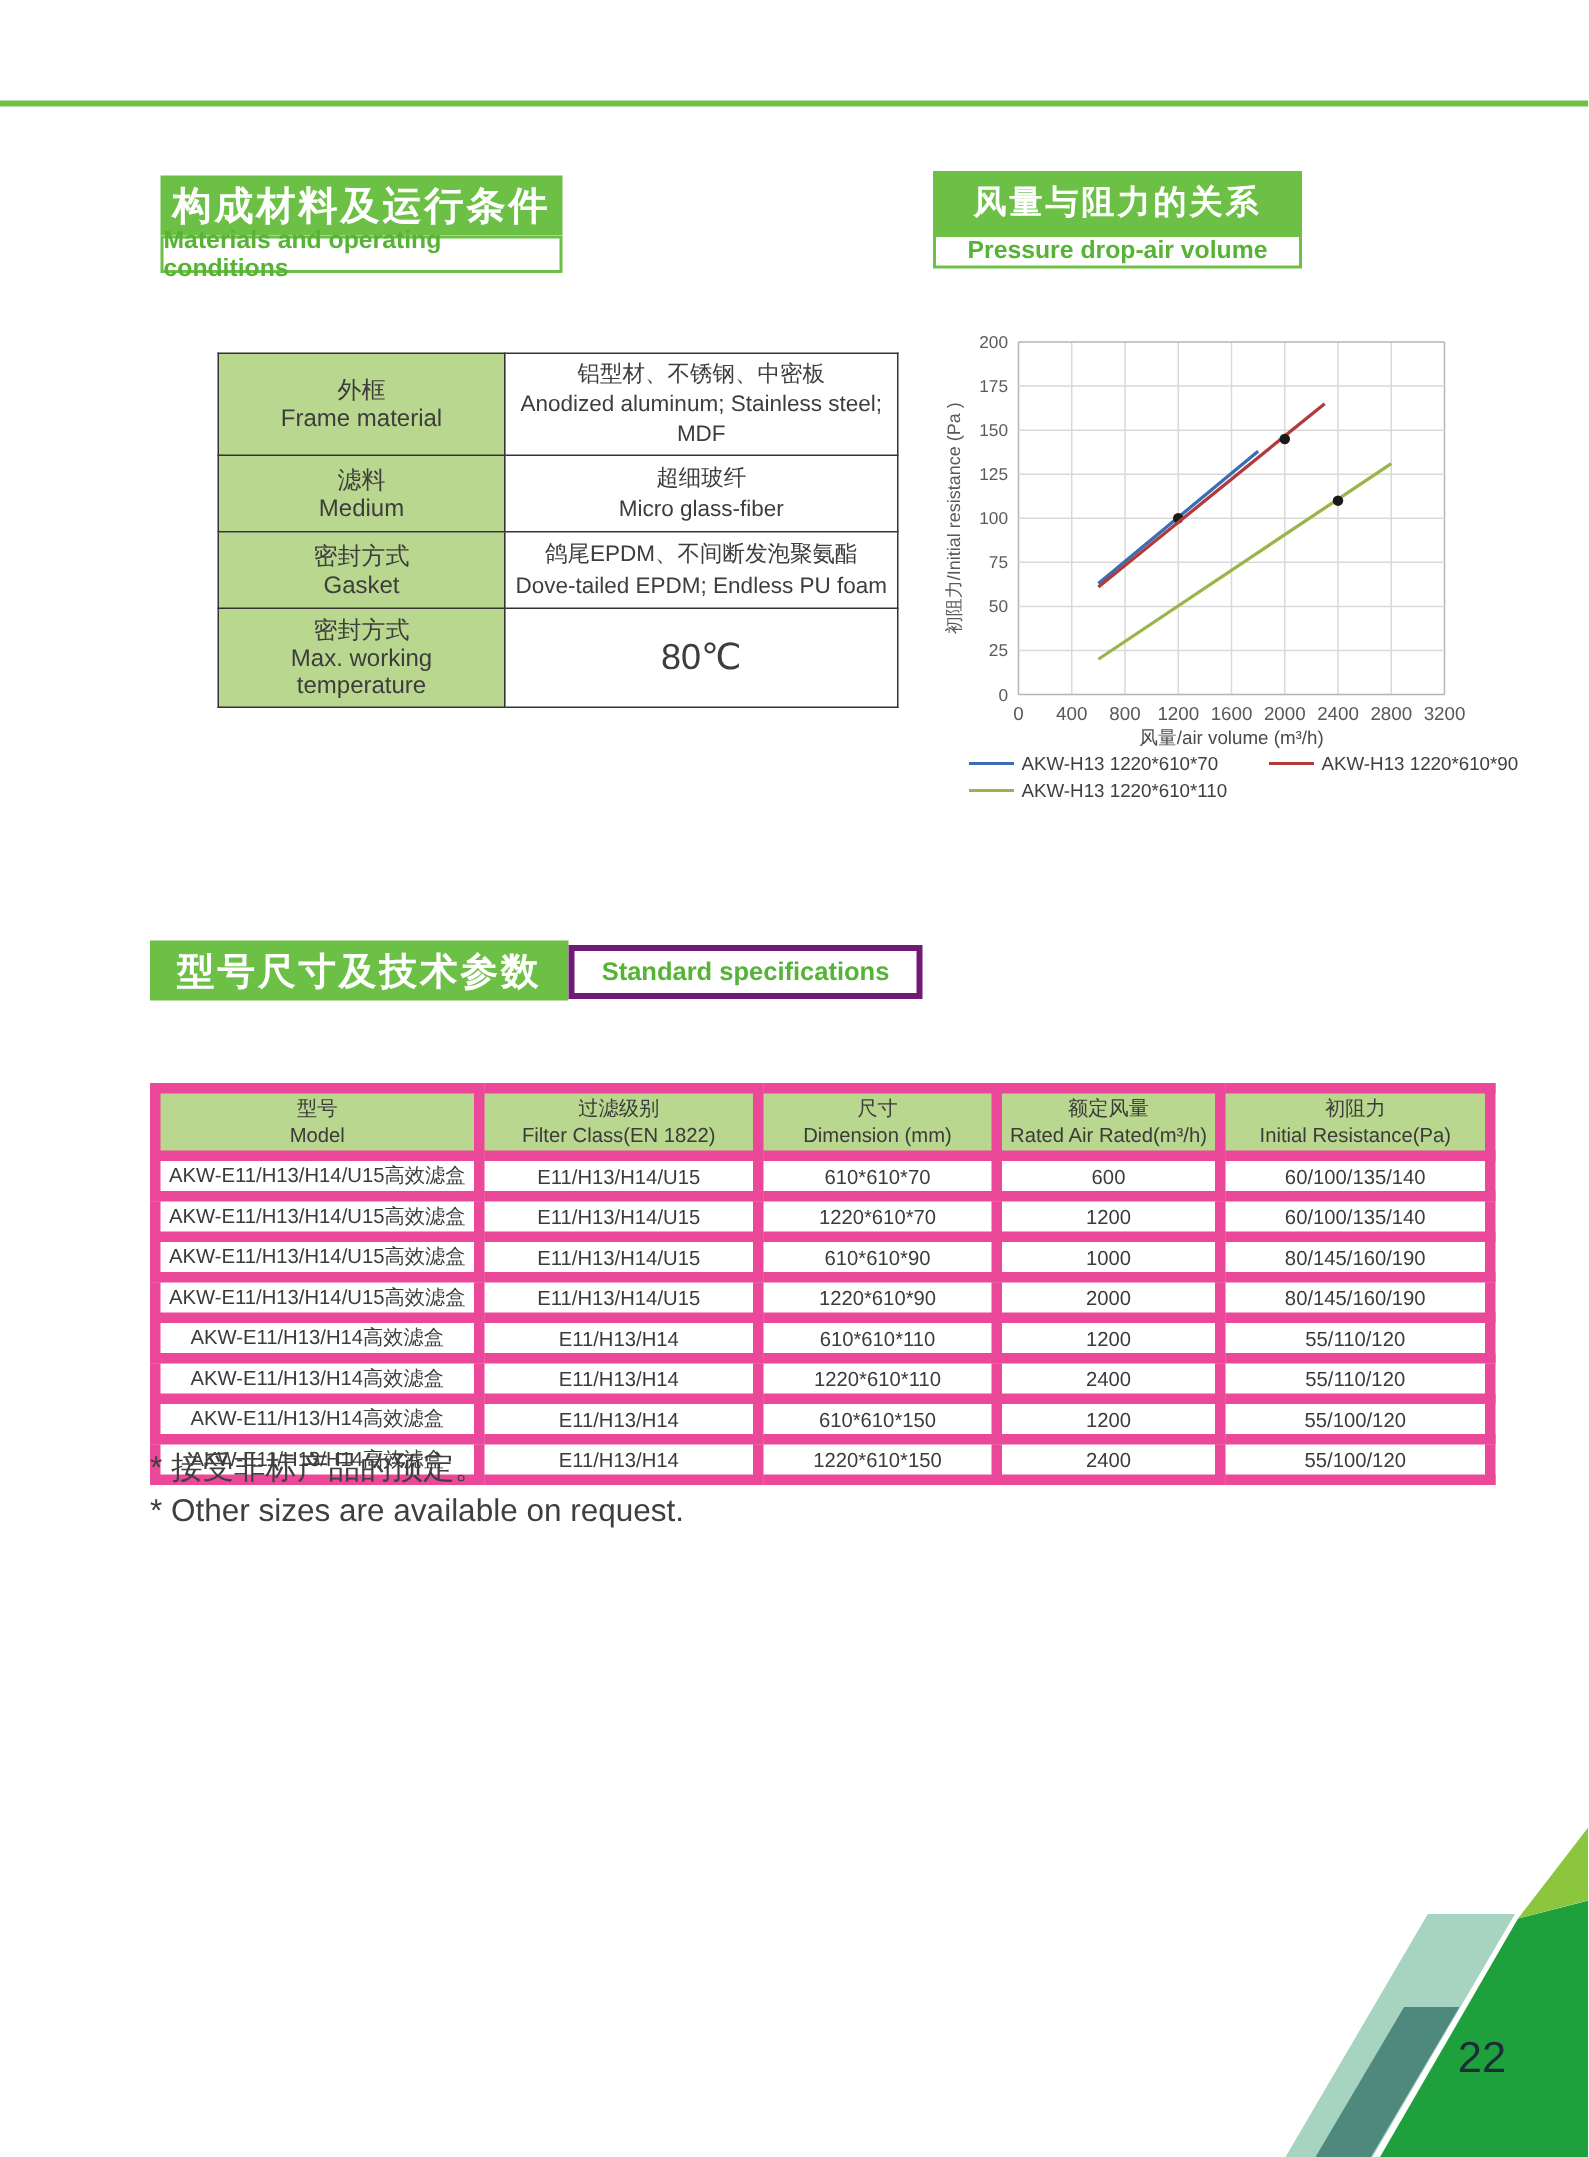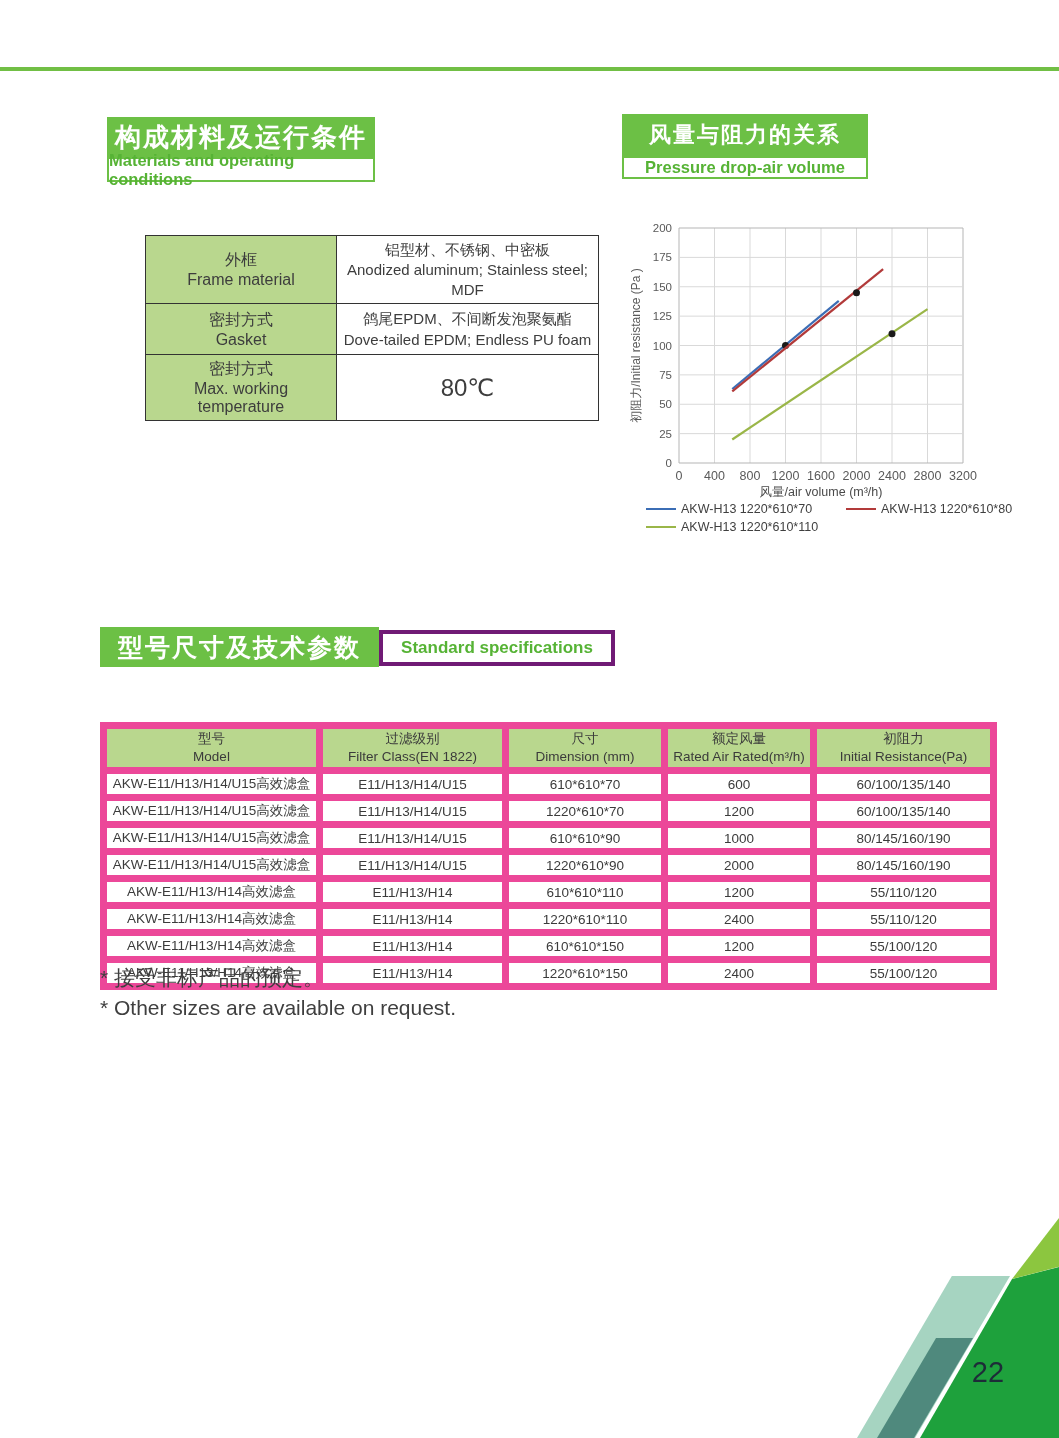"滤料" tr { html: none -> <tr> <td> <div>滤料</div> <div>Medium</div> </td> <td> <div>超细玻纤</div> <div>Micro glass-fiber</div> </td> </tr> }
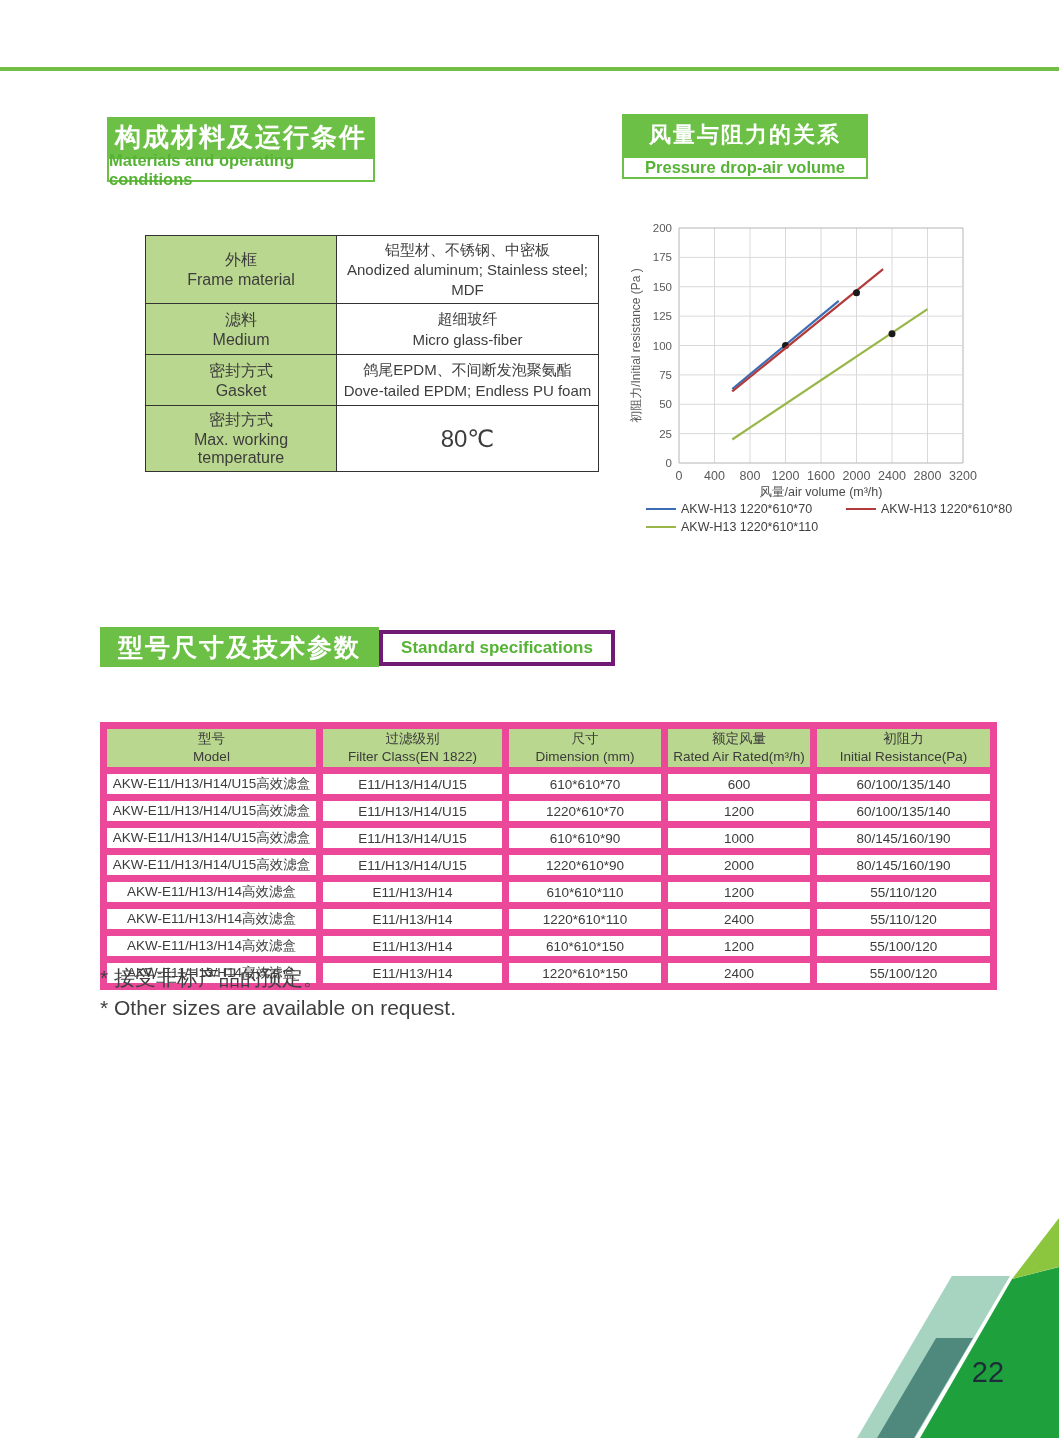"AKW-H13 1220*610*80" span.lg-label { text: 80 -> 90 }
